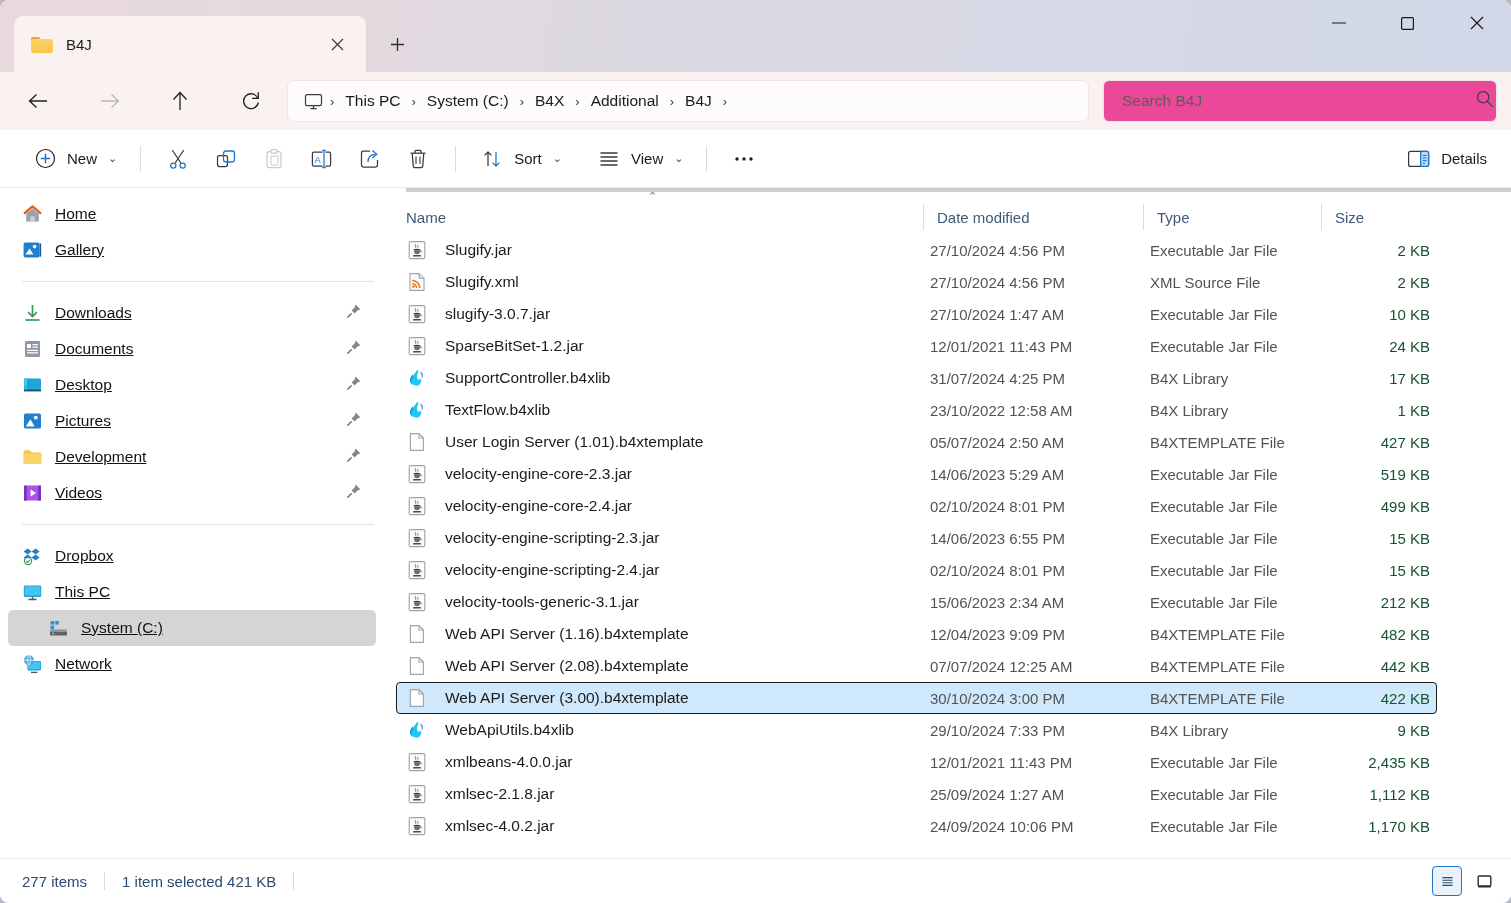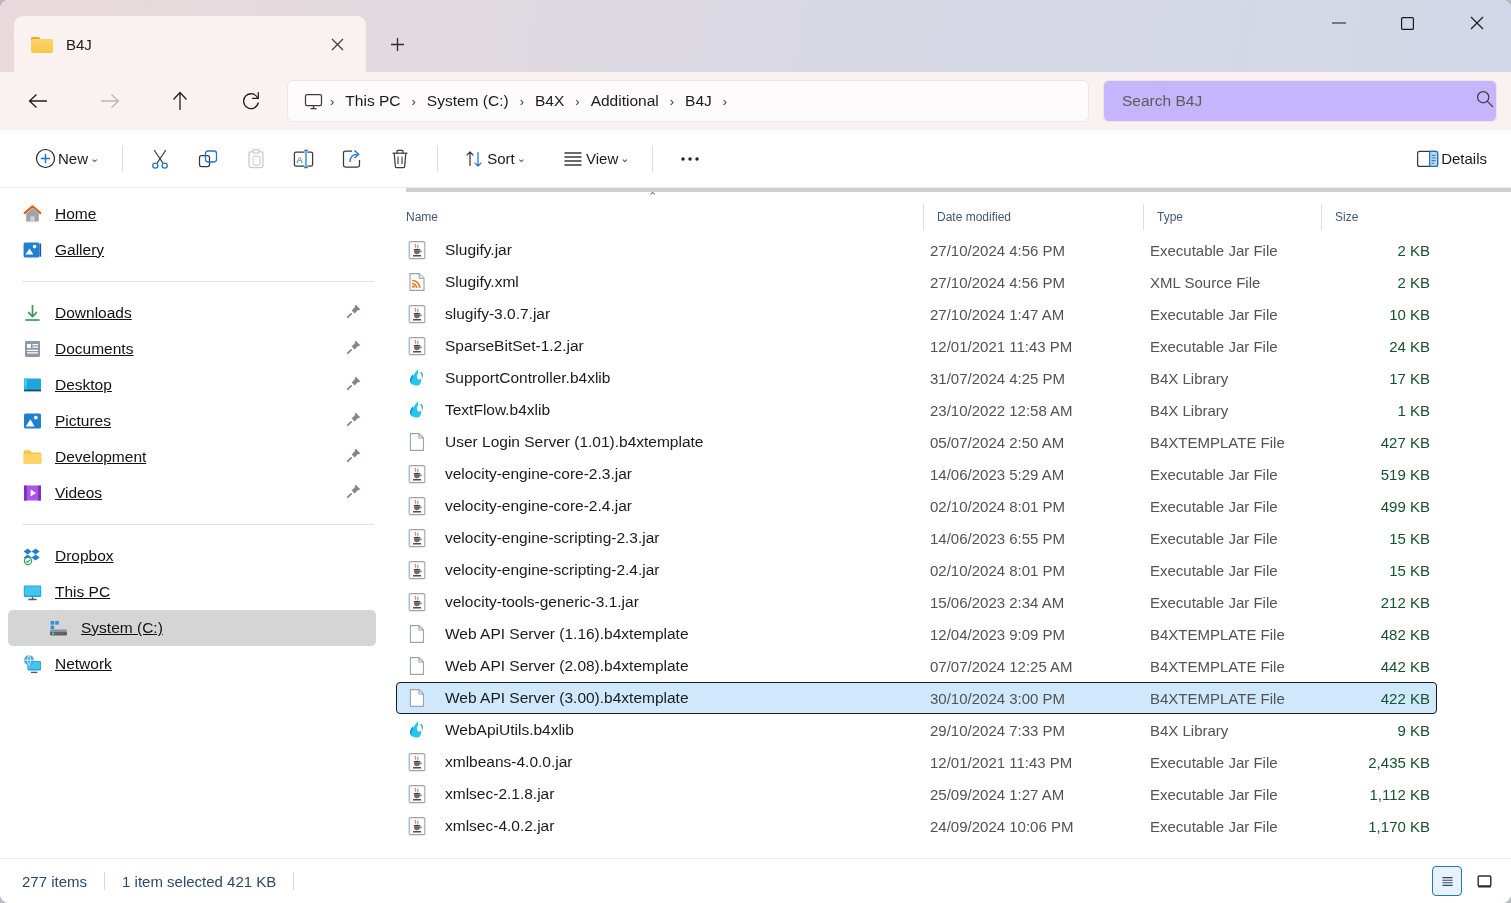"Search B4J" .searchbox { background: #c4b5fd -> #ec4899 }
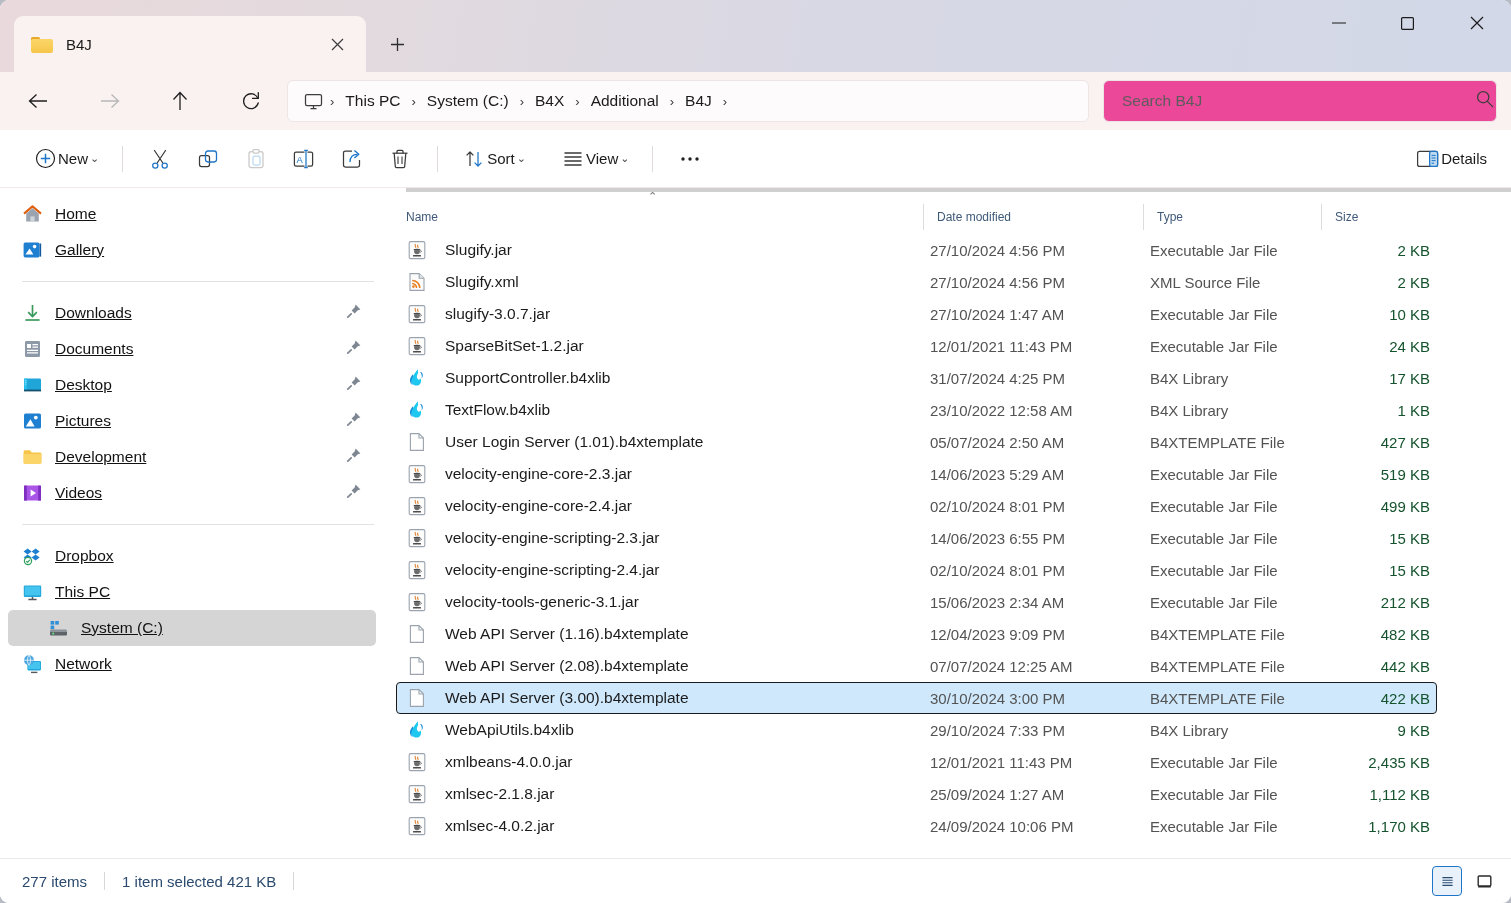"New" .cmd { gap: 0 -> 9px }
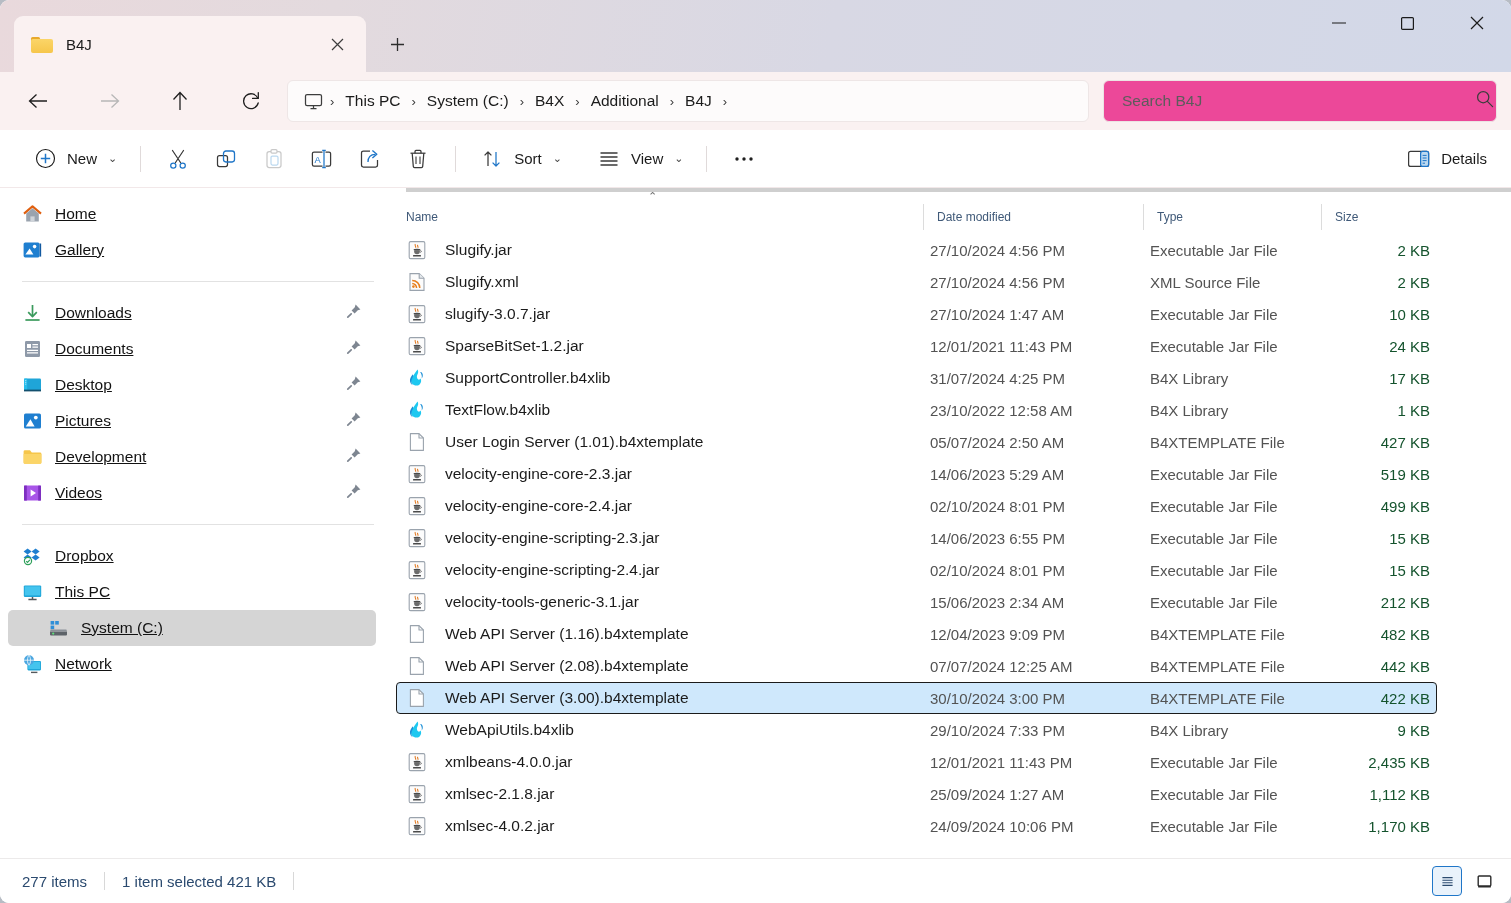"Name" .col { font-size: 12px -> 15px }
